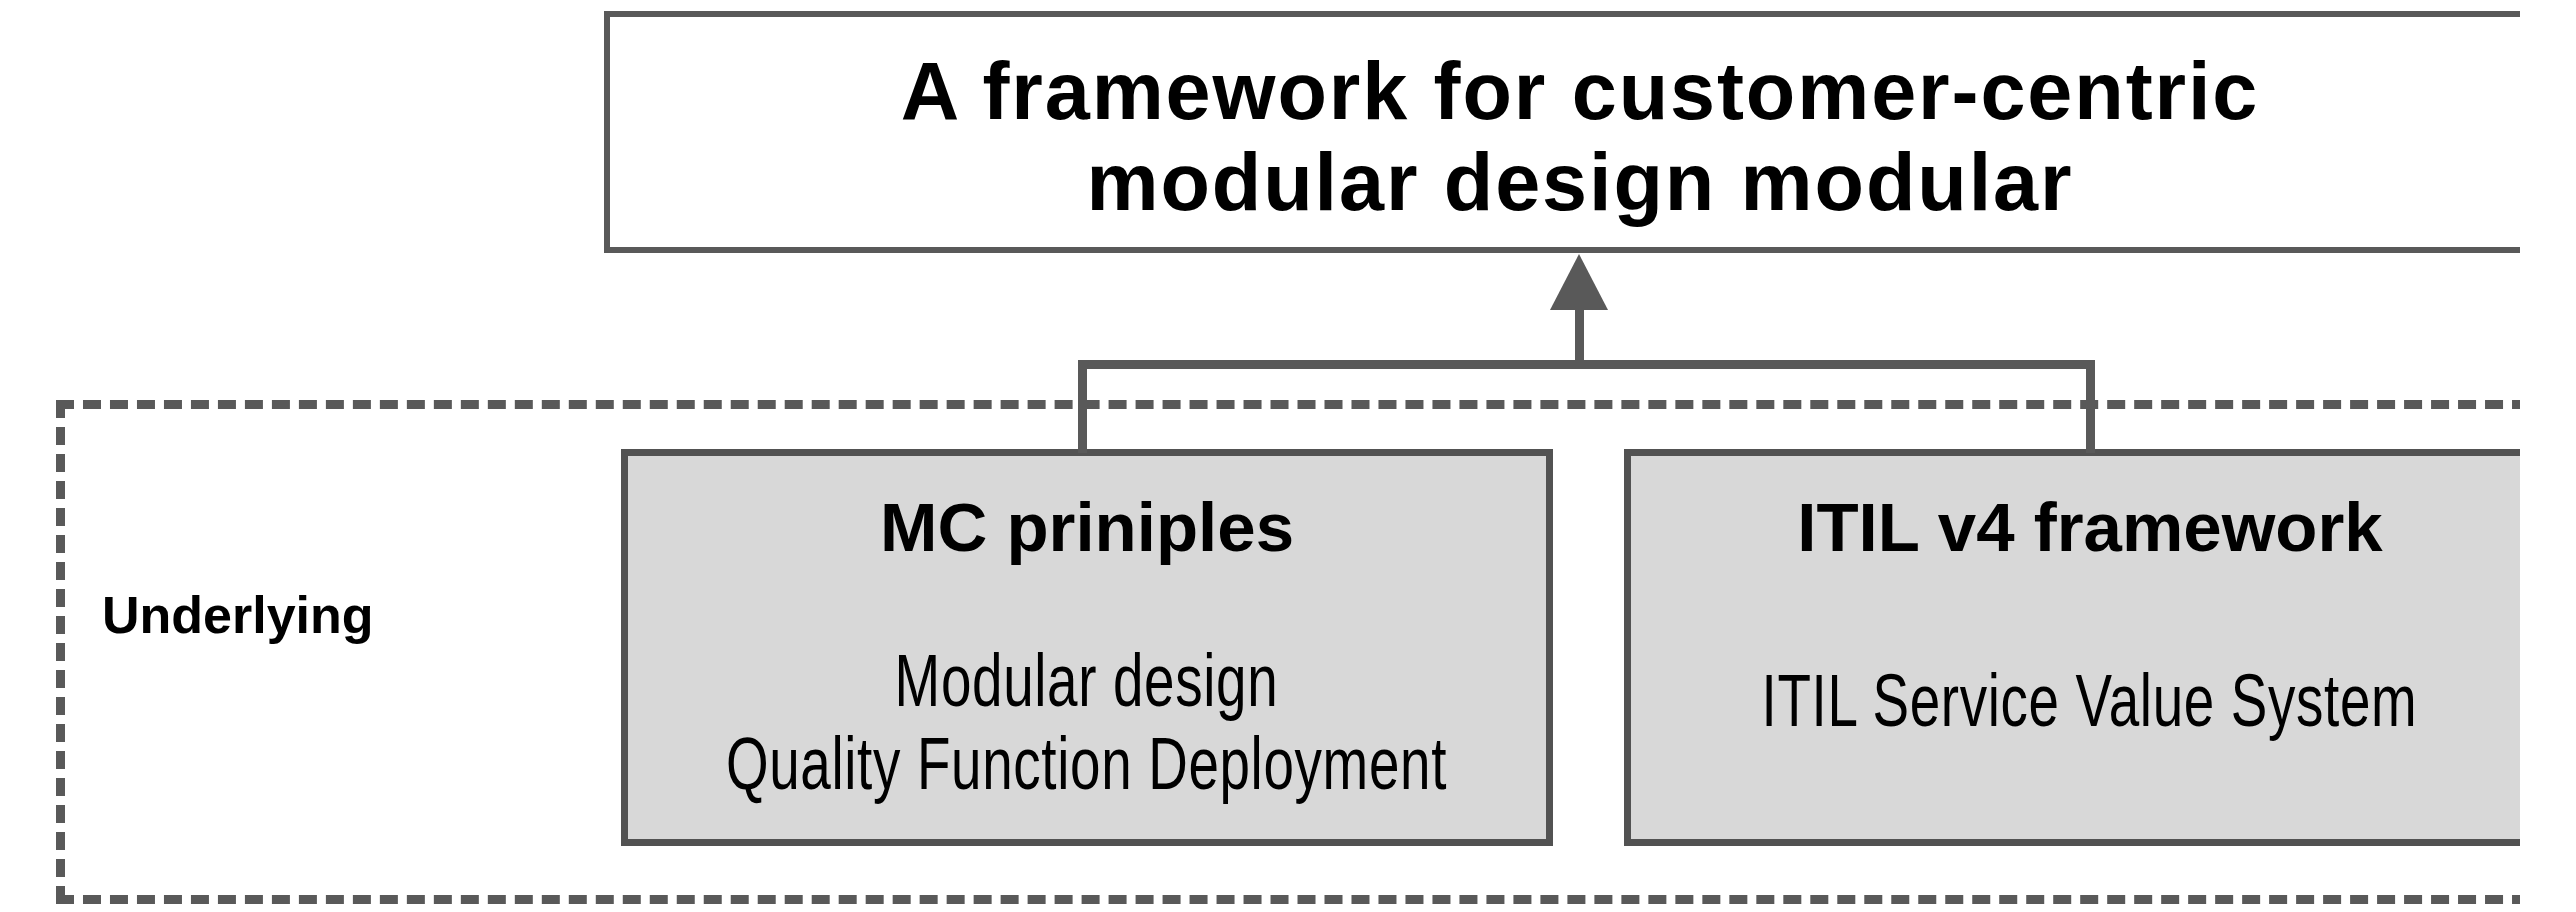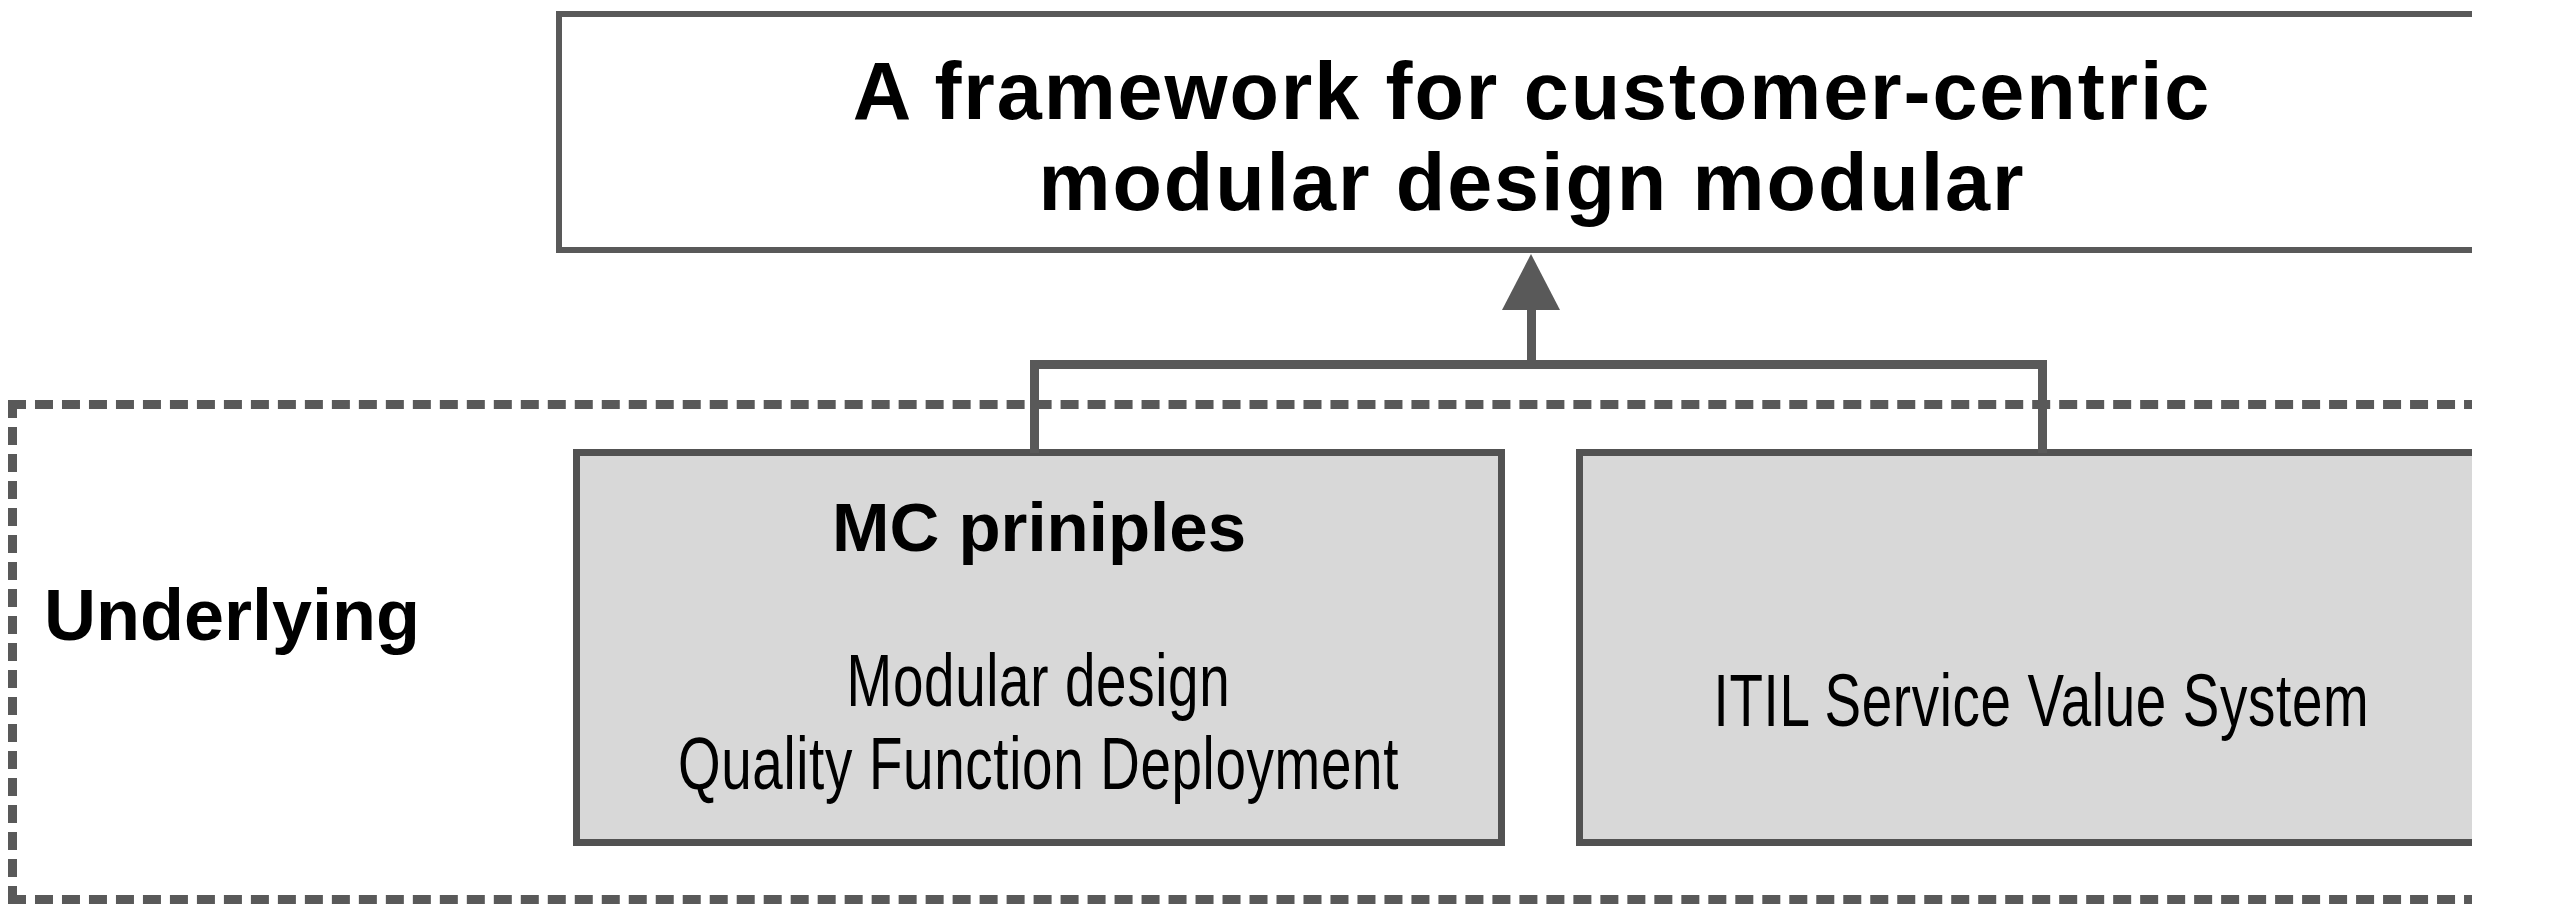"A framework for customer-centric" .canvas { margin-left: none -> 48px }
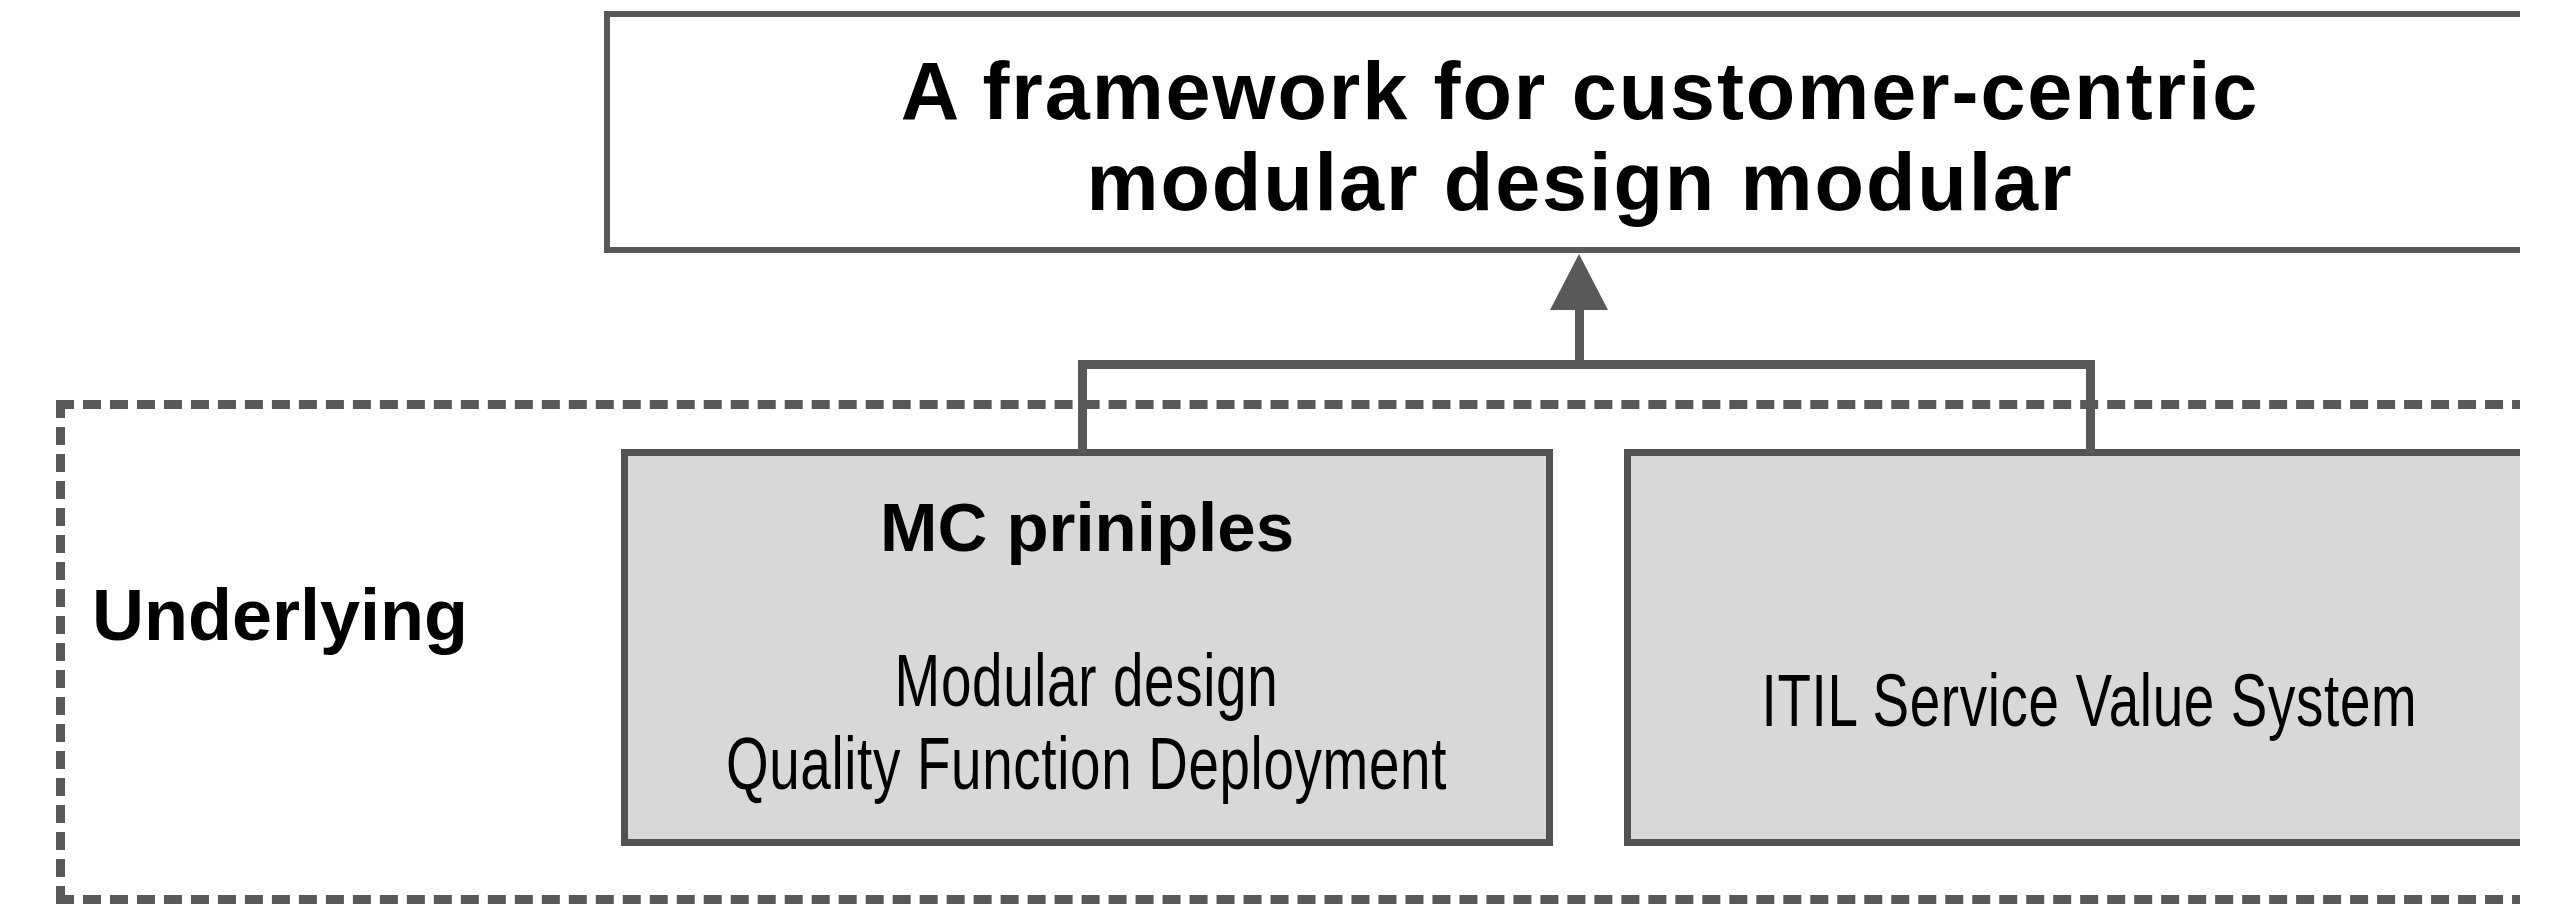"ITIL v4 framework" div.box-heading { html: none -> <div>ITIL v4 framework</div> }
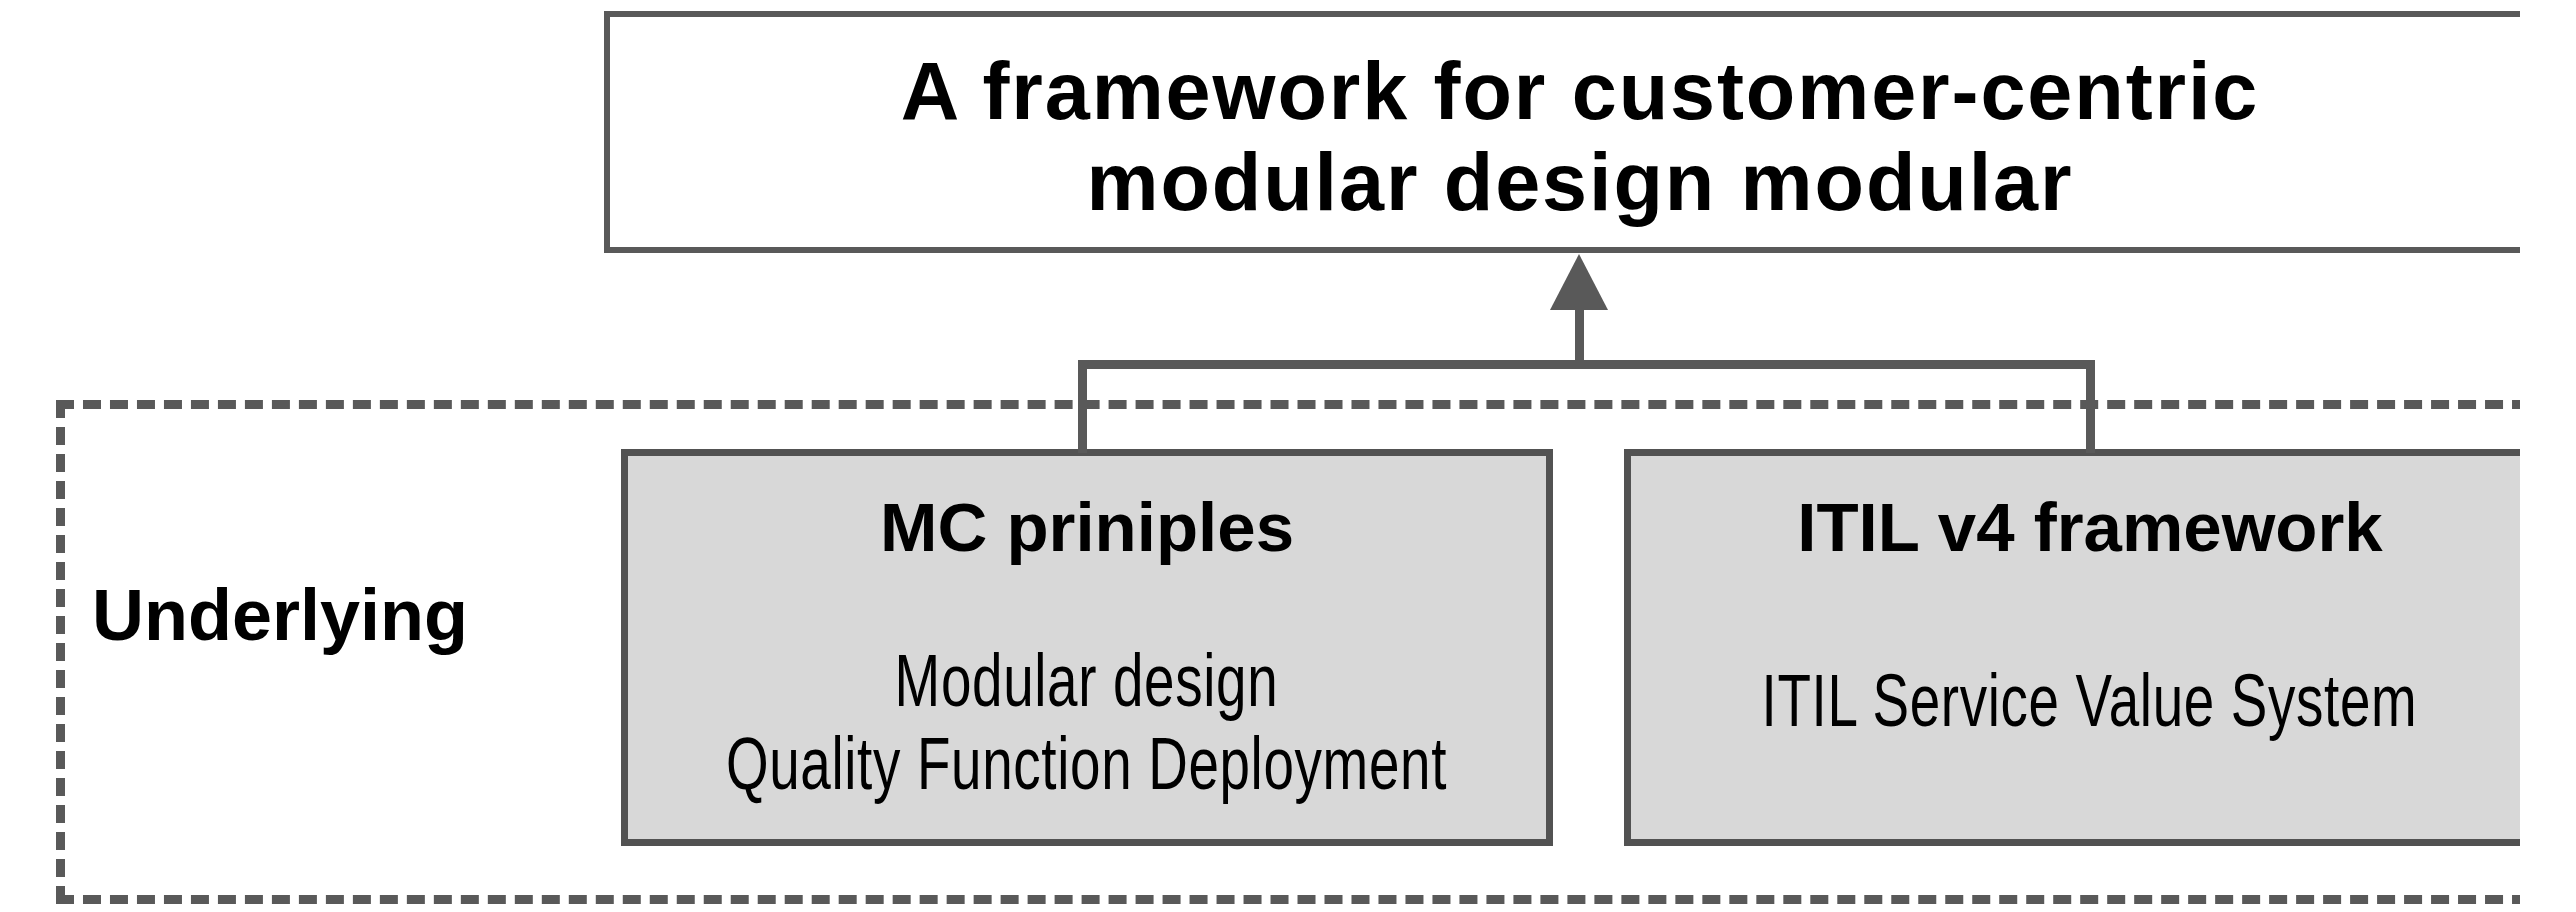"Underlying" .side-label { font-size: 72px -> 52px; left: 44px -> 54px }
